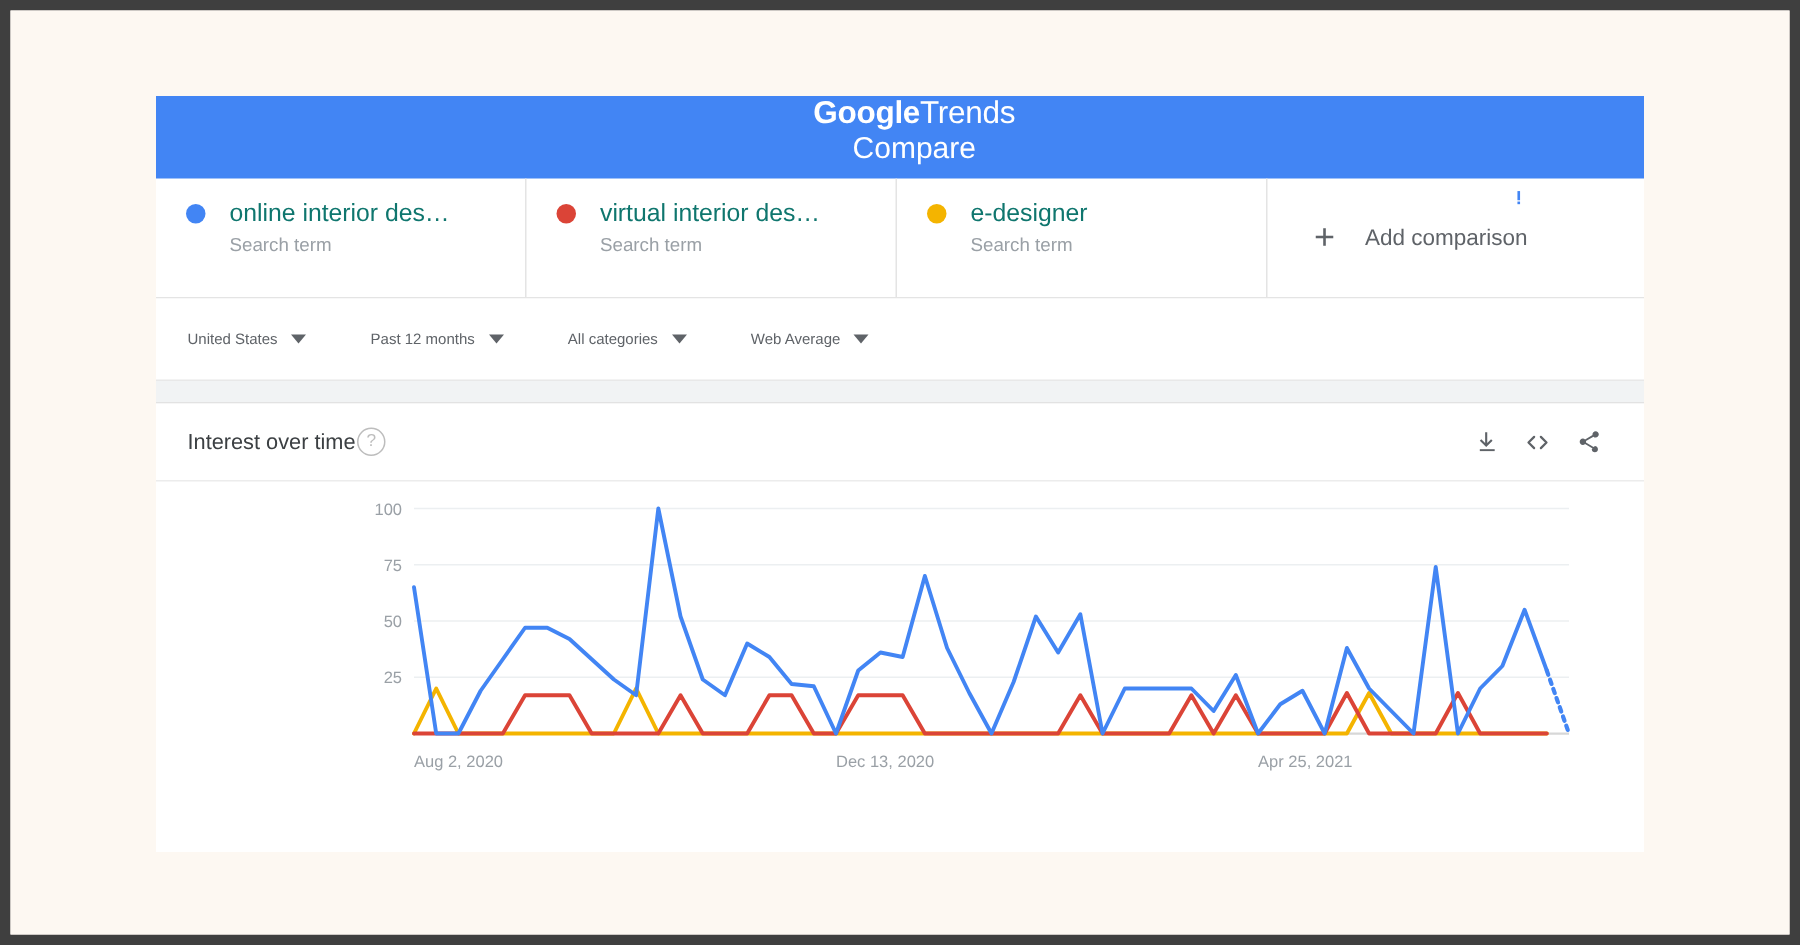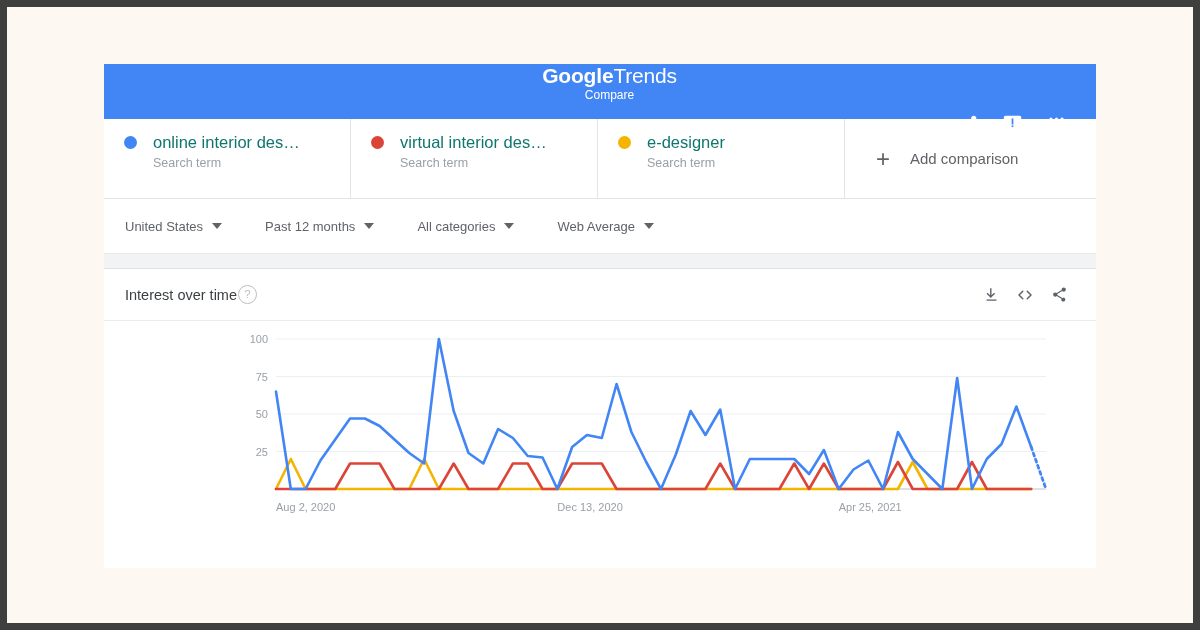"Compare" .compare-label { font-size: 12px -> 20px }
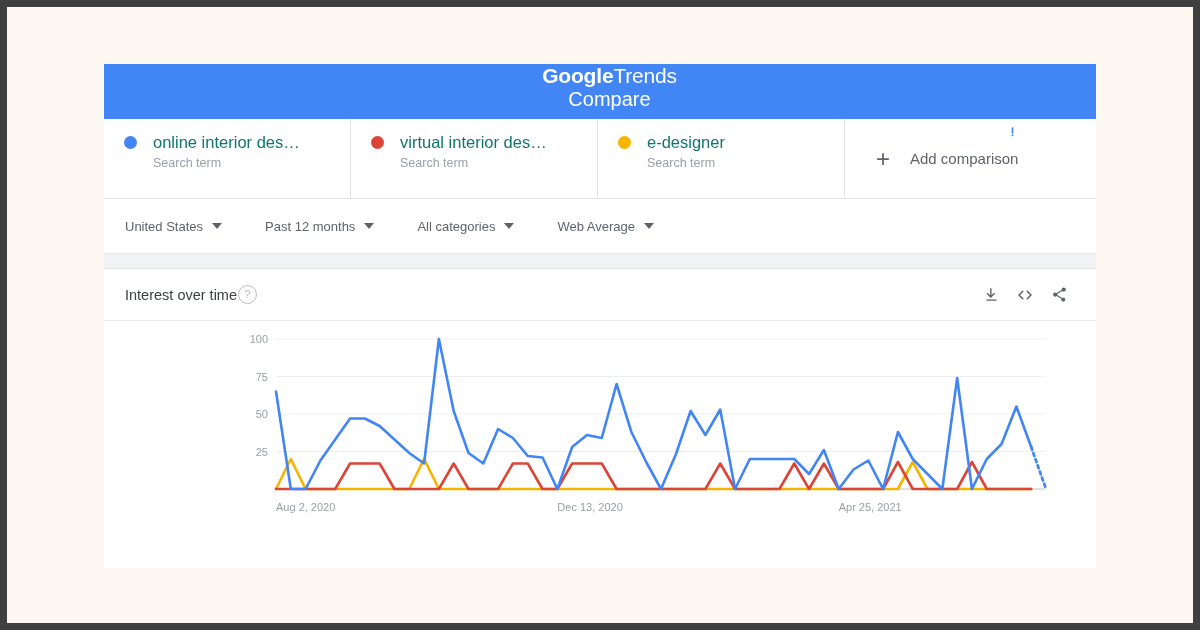"United States" .filter-label { font-size: 13px -> 10px }
